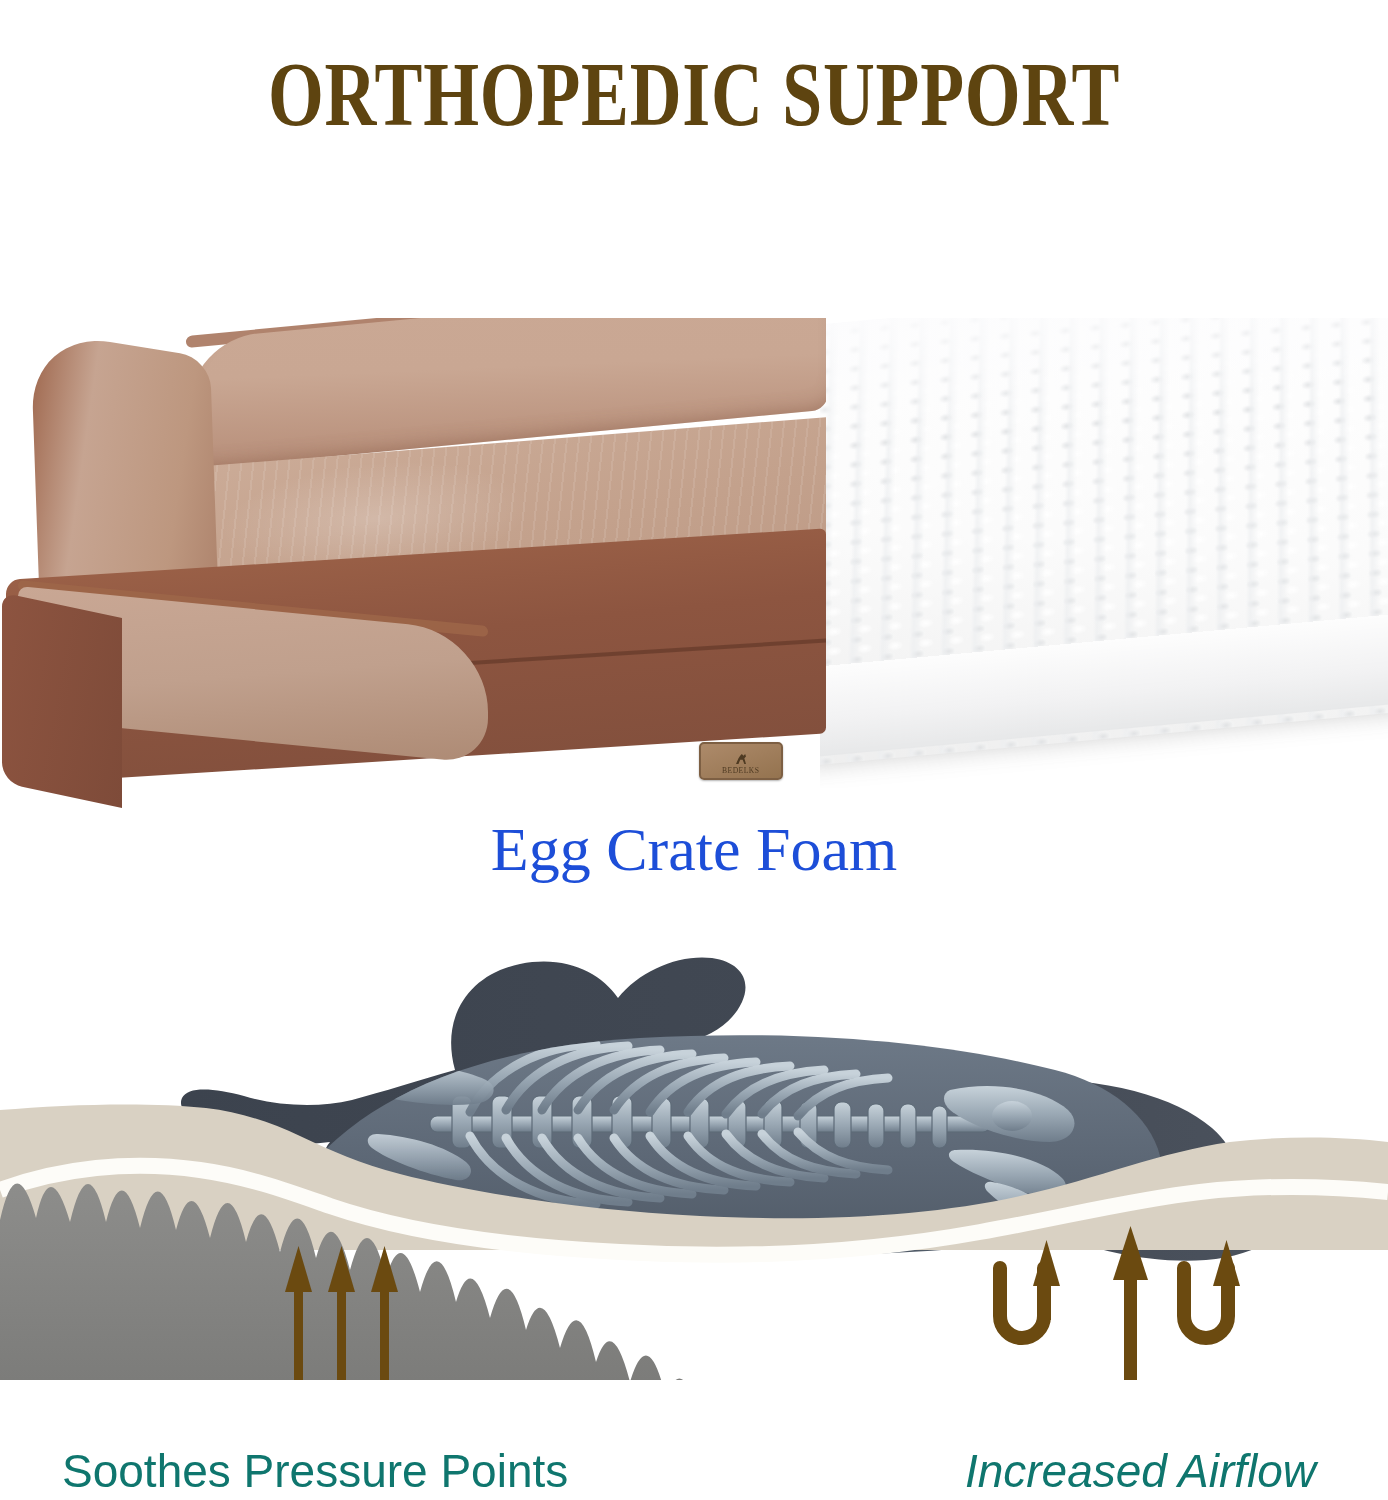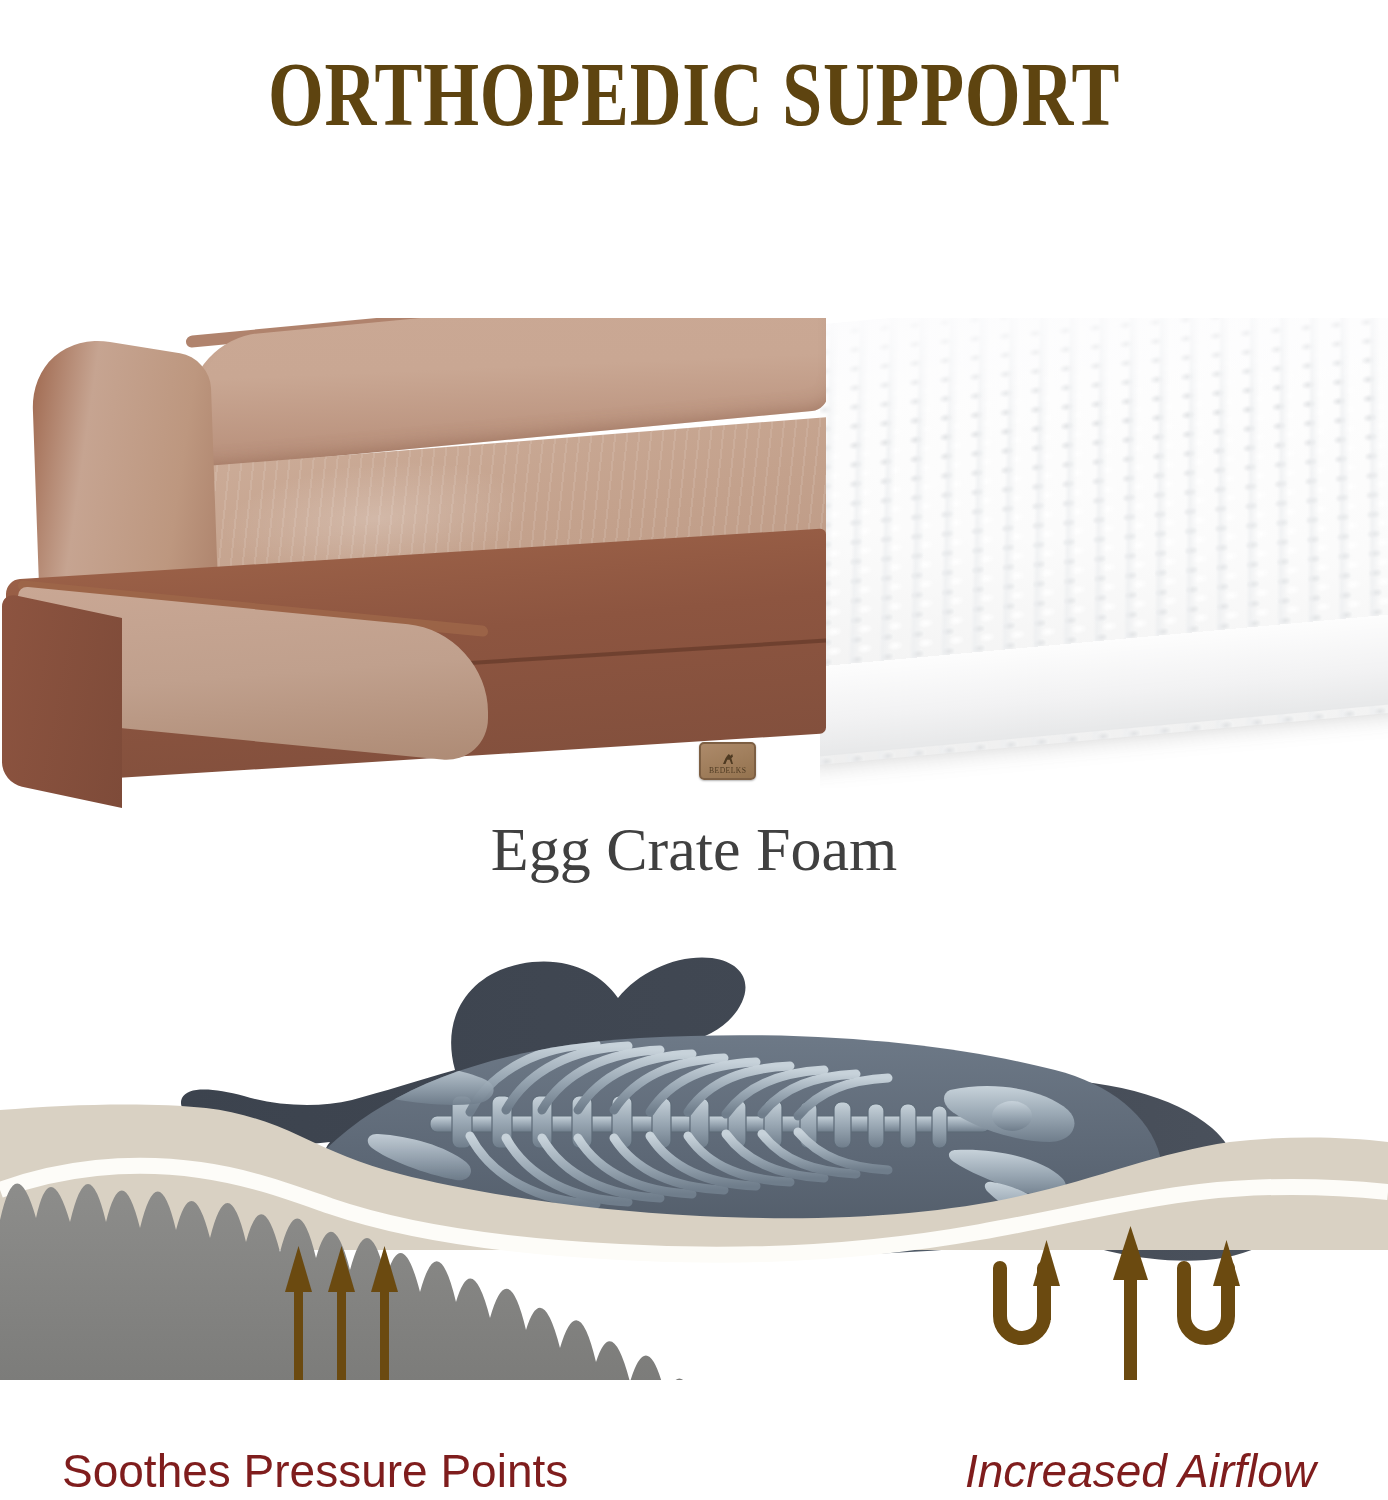"BEDELKS" .brand-tag { width: 57px -> 84px }
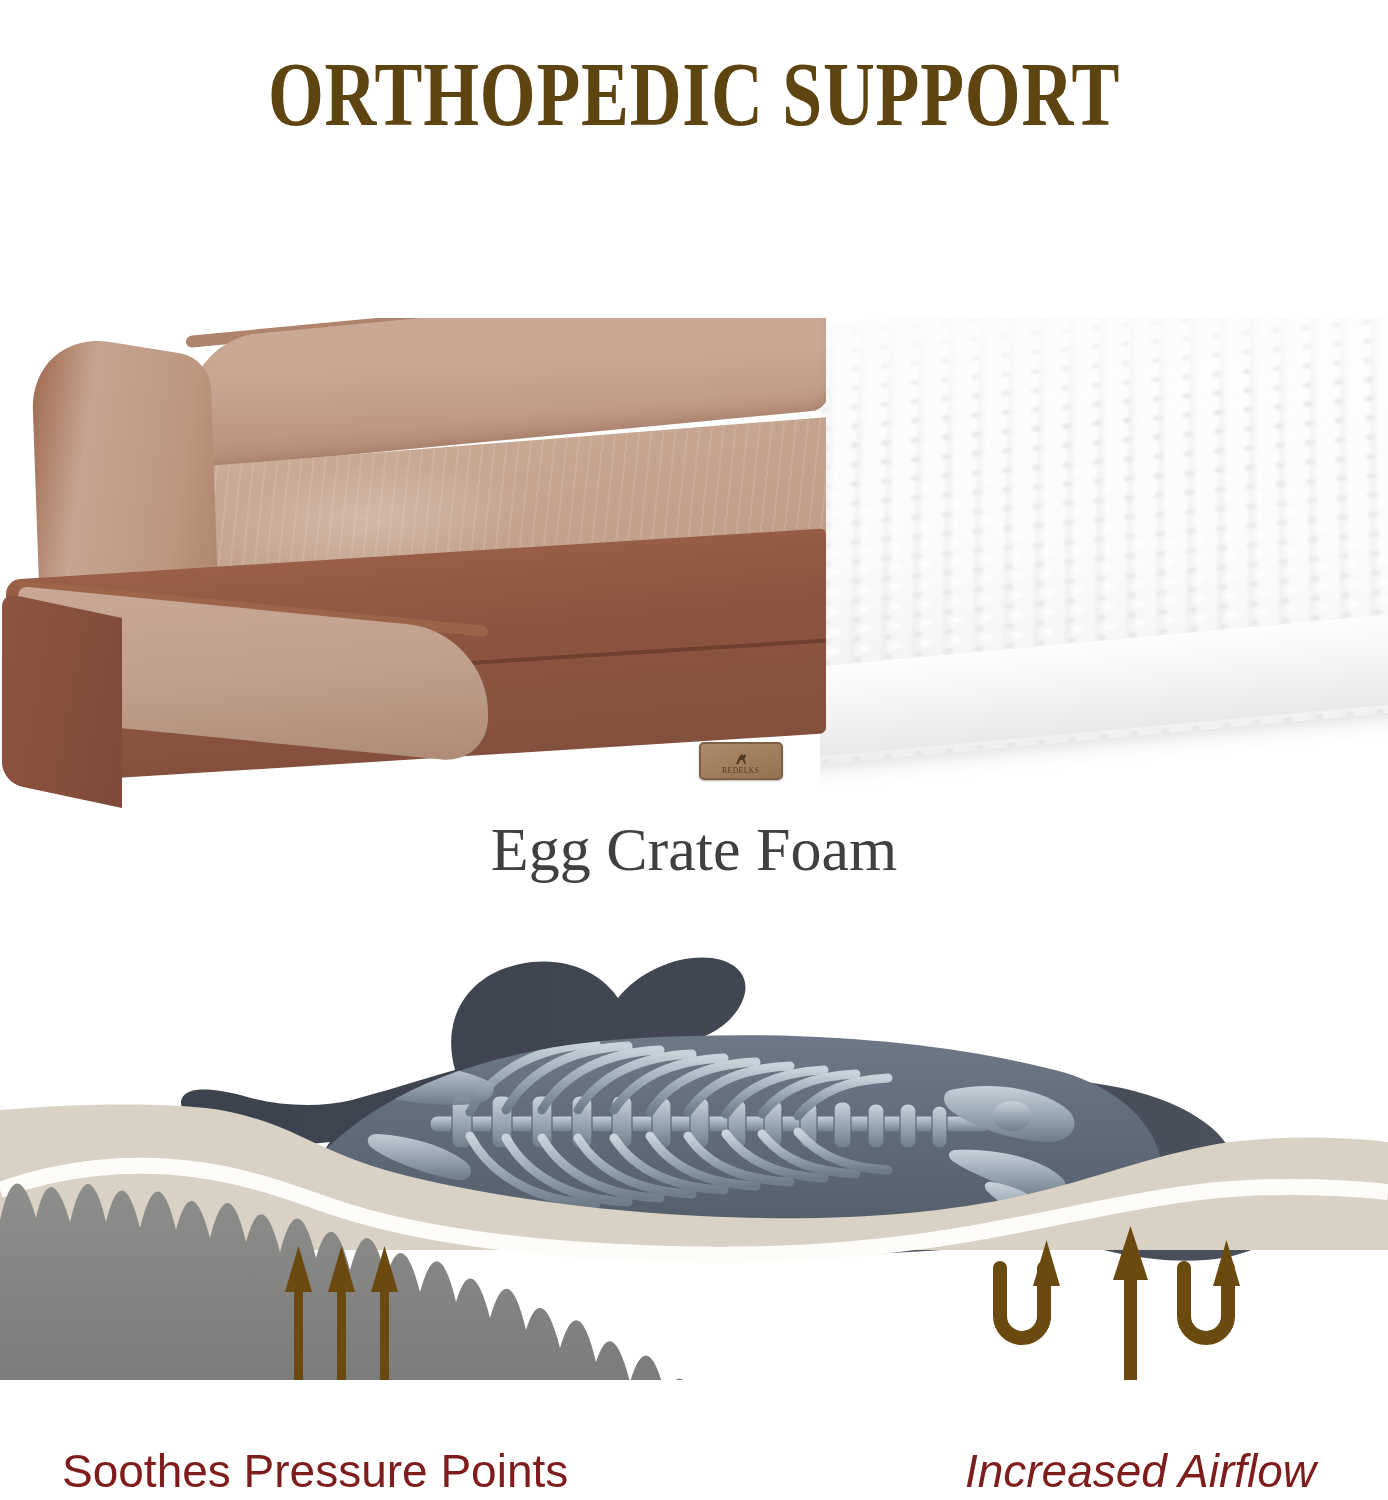"Egg Crate Foam" #caption-foam { color: #404040 -> #1d4ed8 }
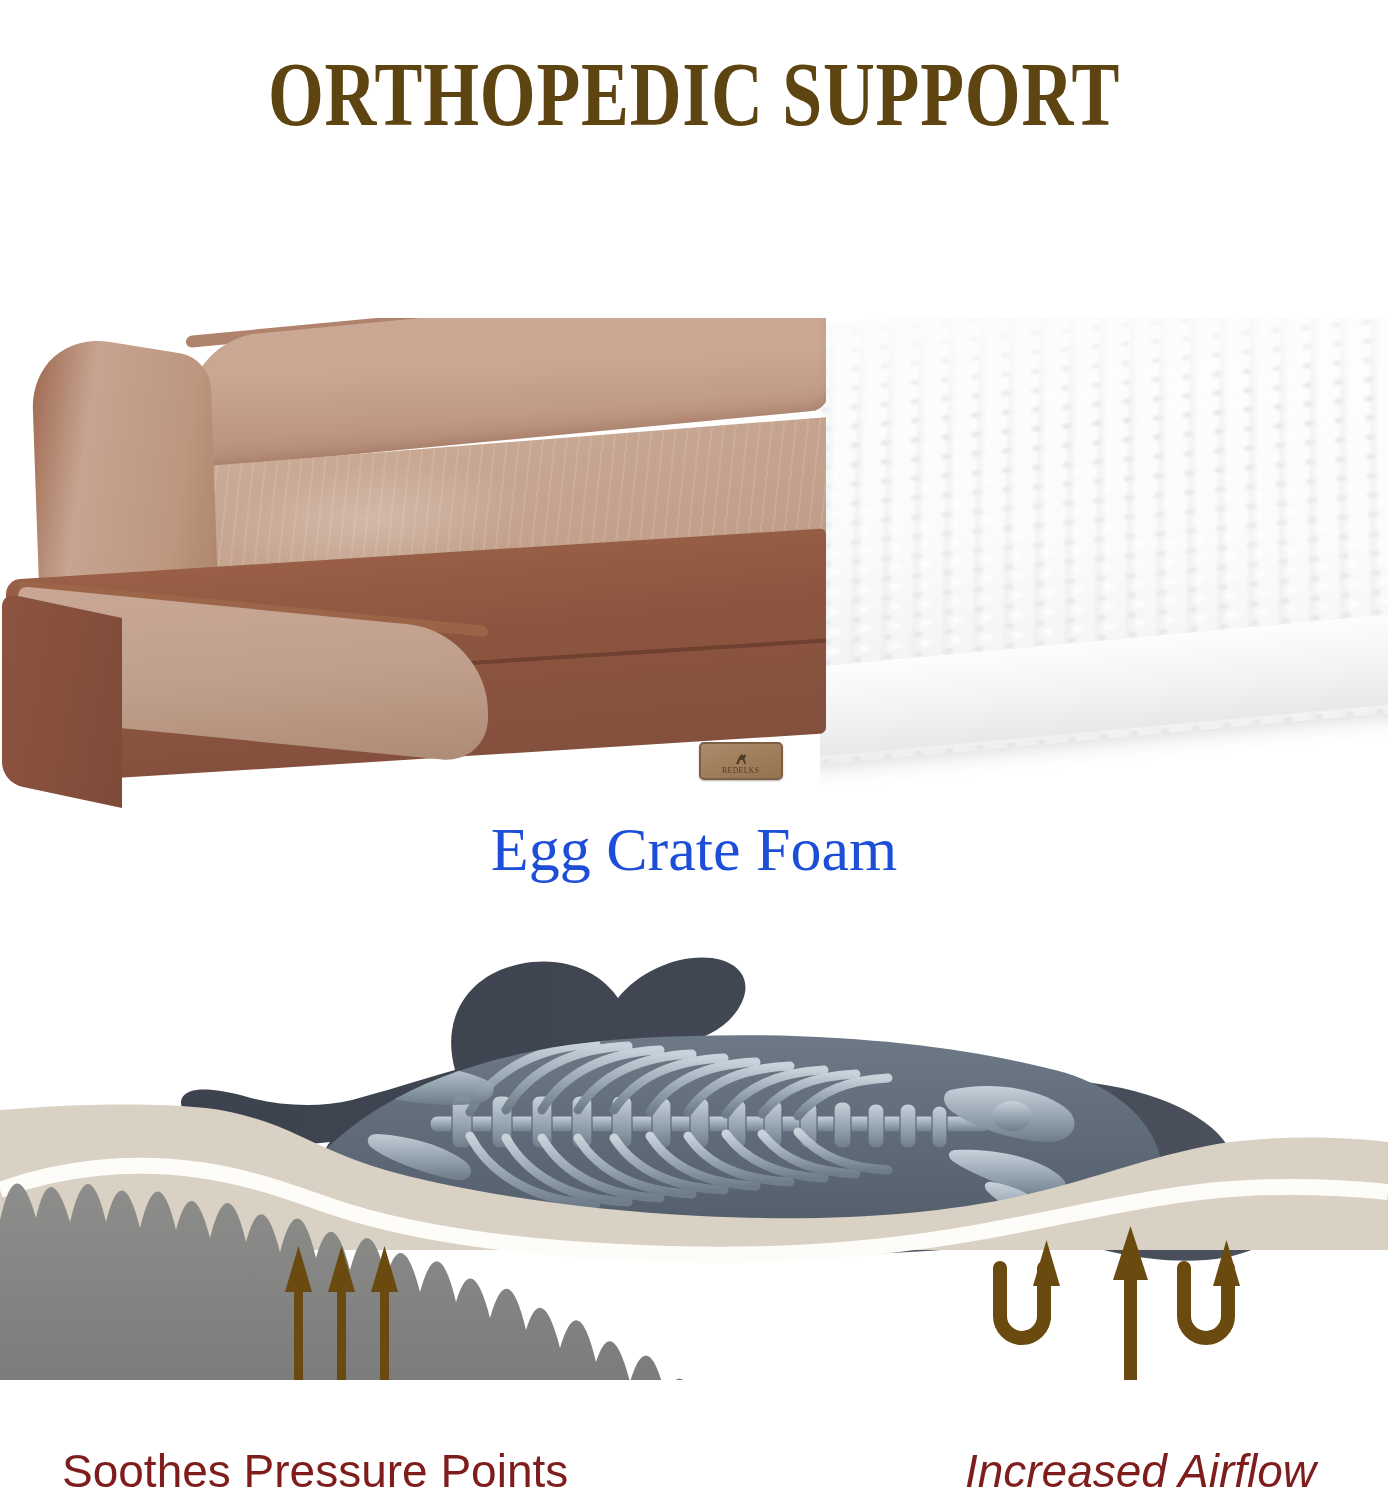"Soothes Pressure Points" .bottom-label { color: #7f1d1d -> #0f766e }
